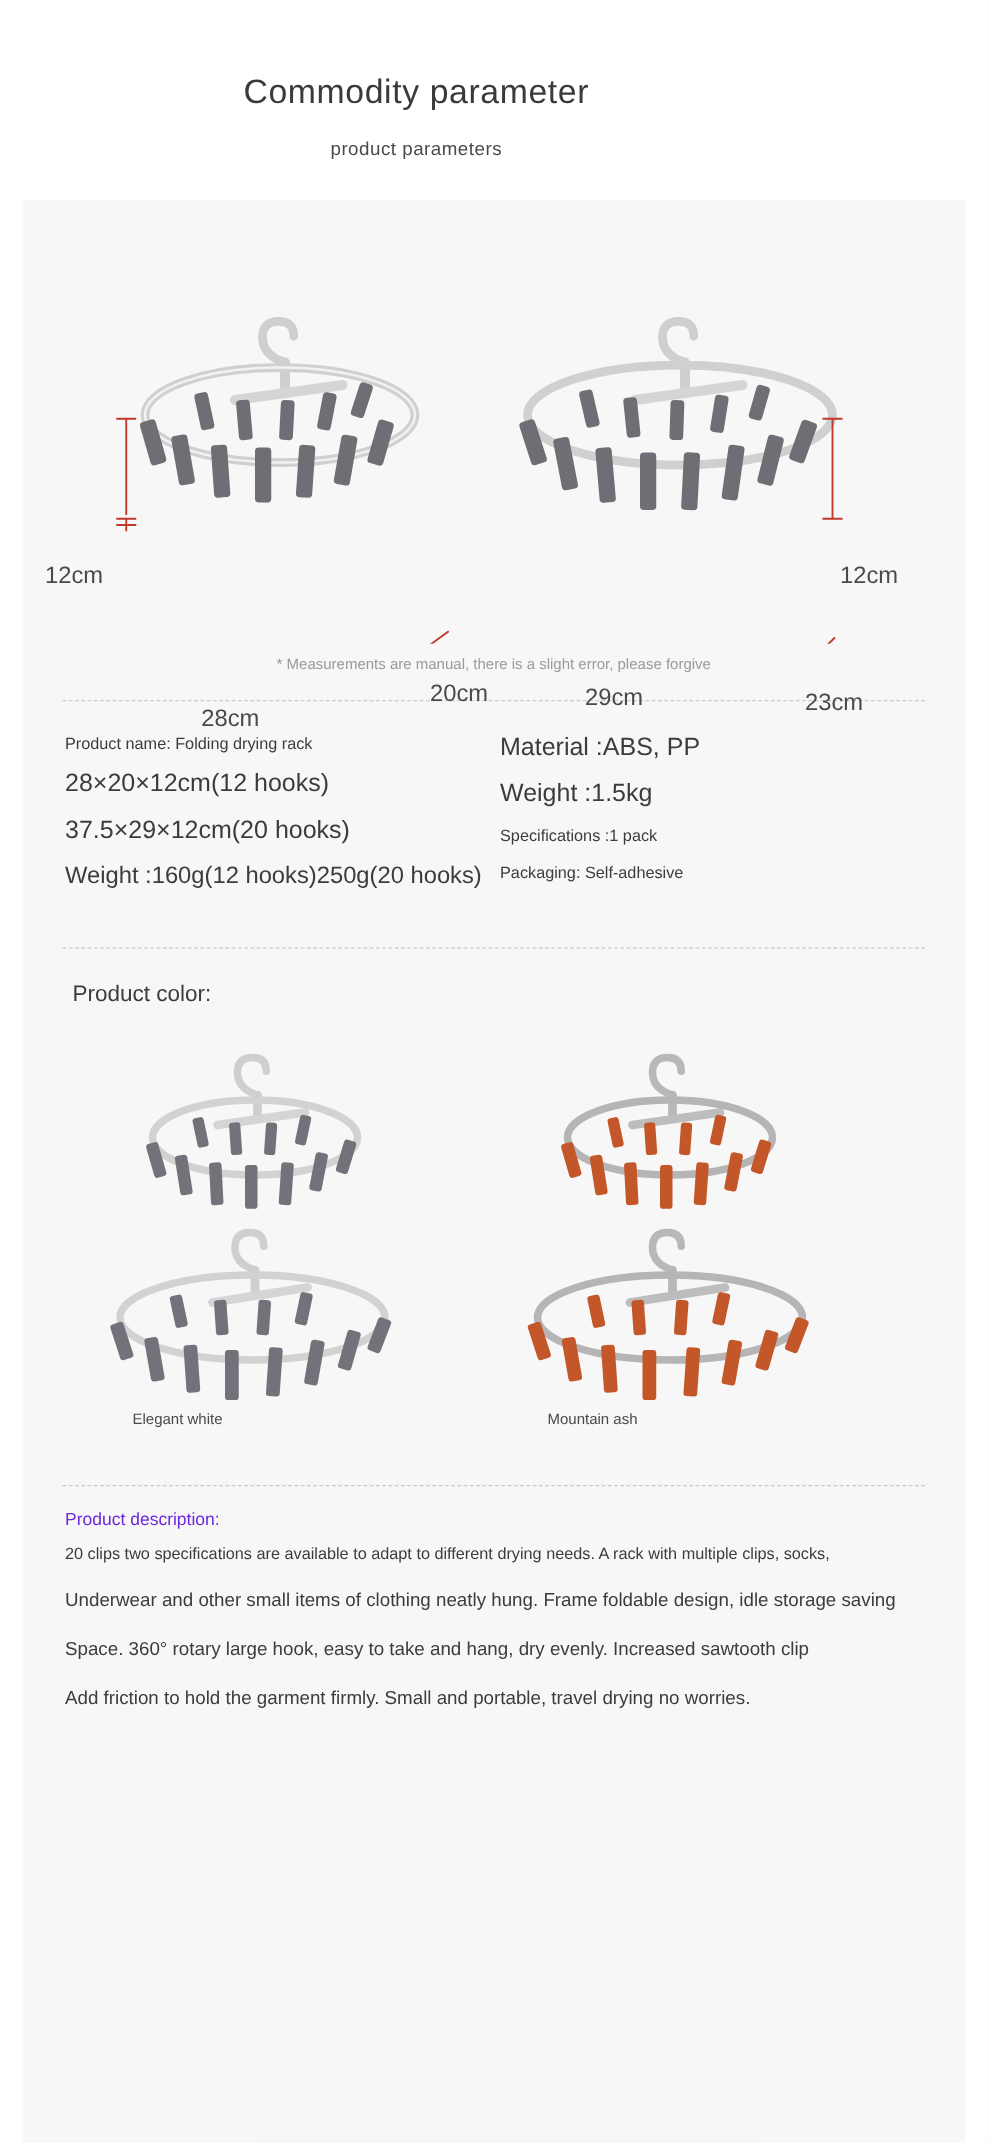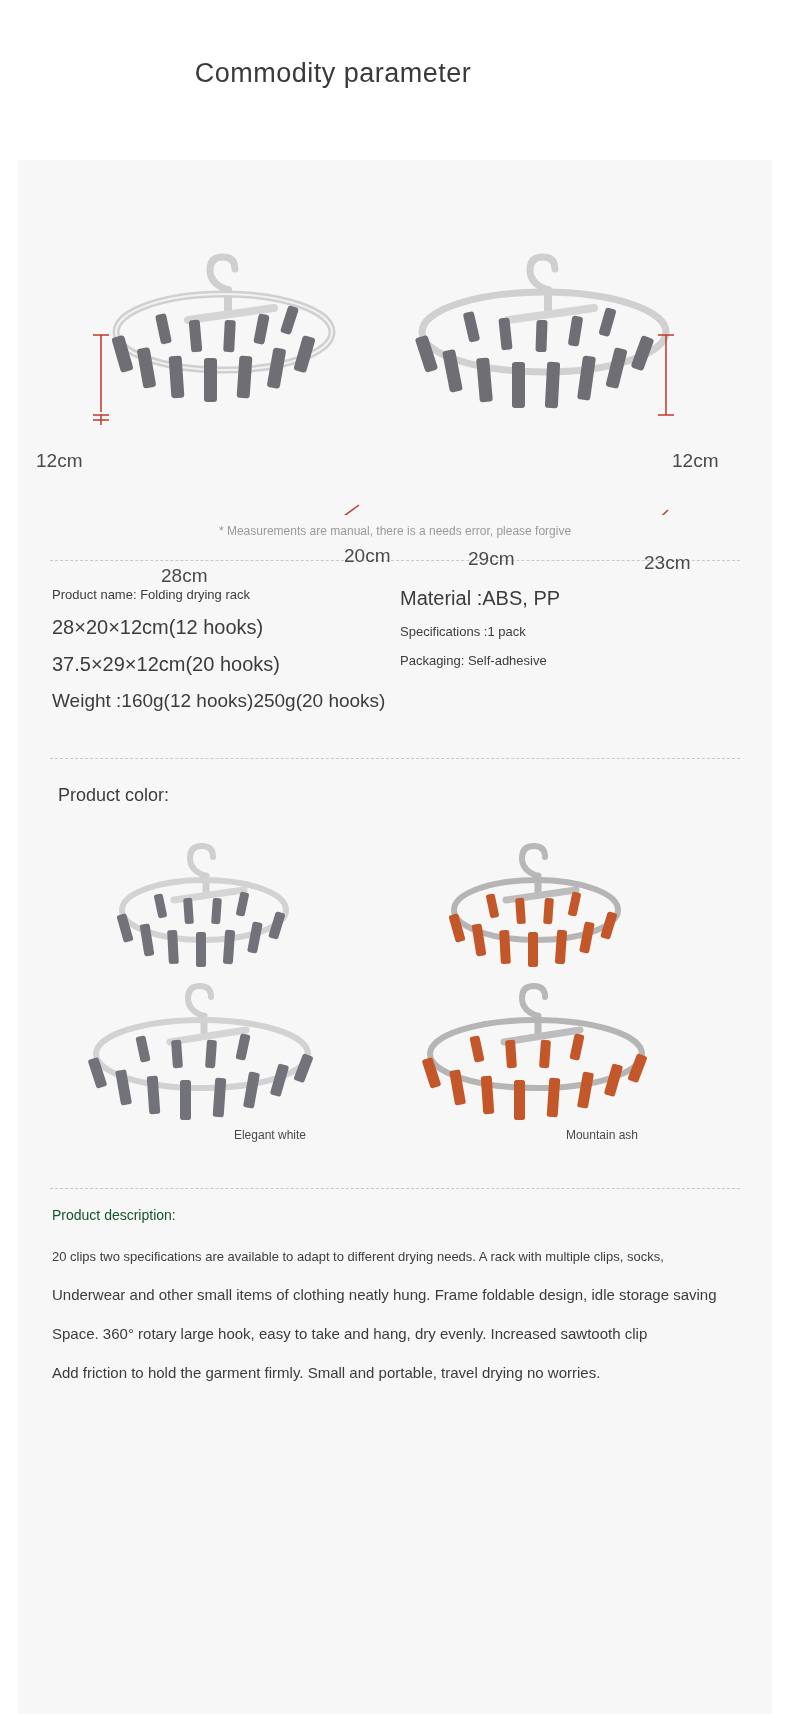"product parameters" div.sub { html: none -> <div>product parameters</div> }
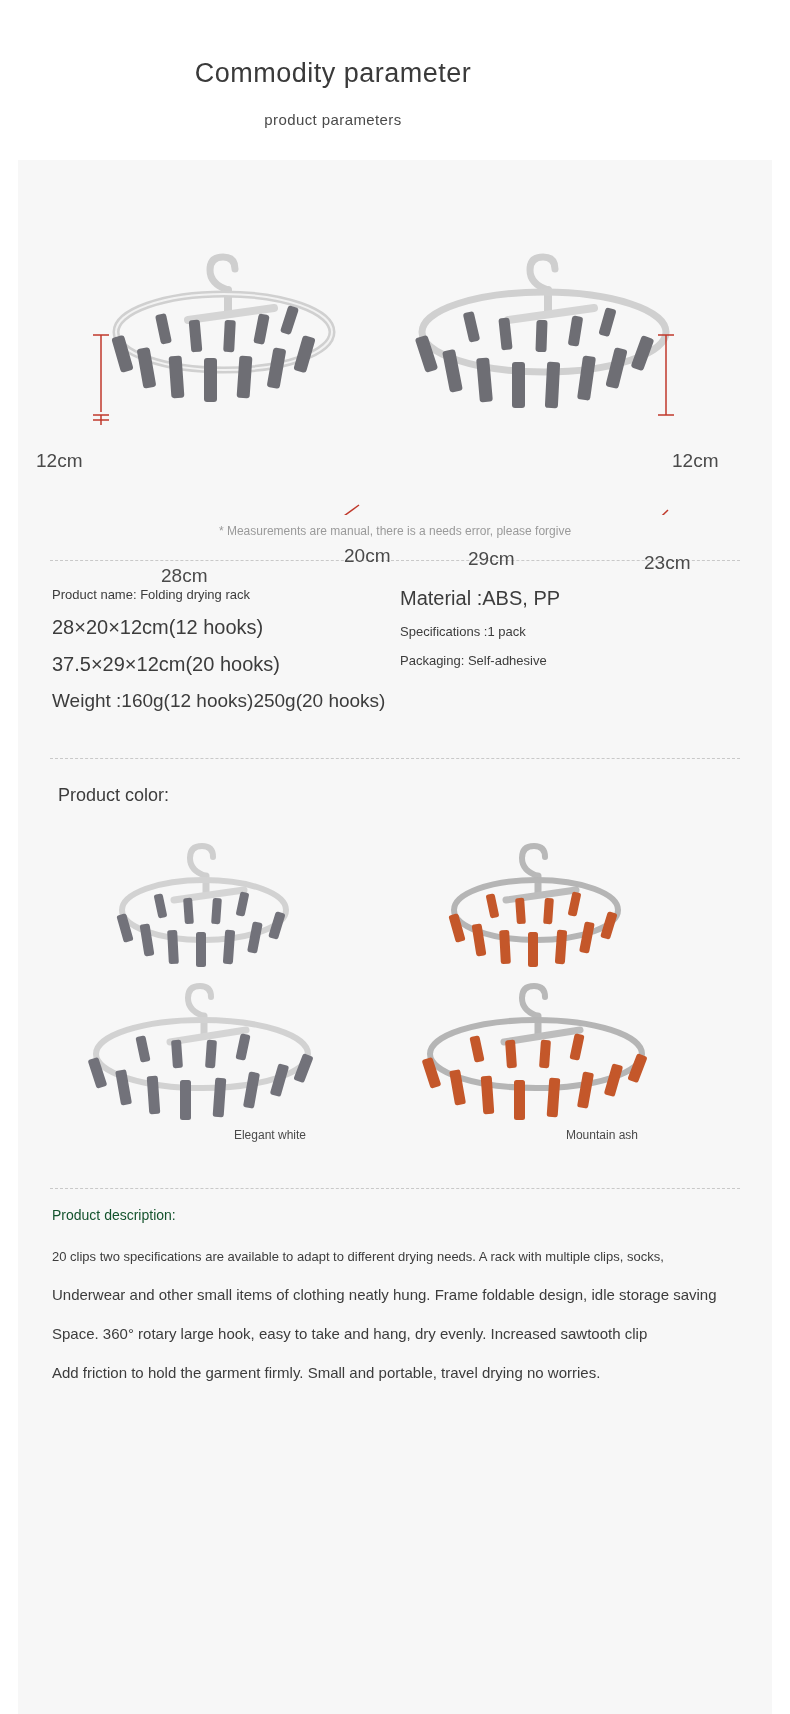"* Measurements are manual, there" div.note { text: needs -> slight }
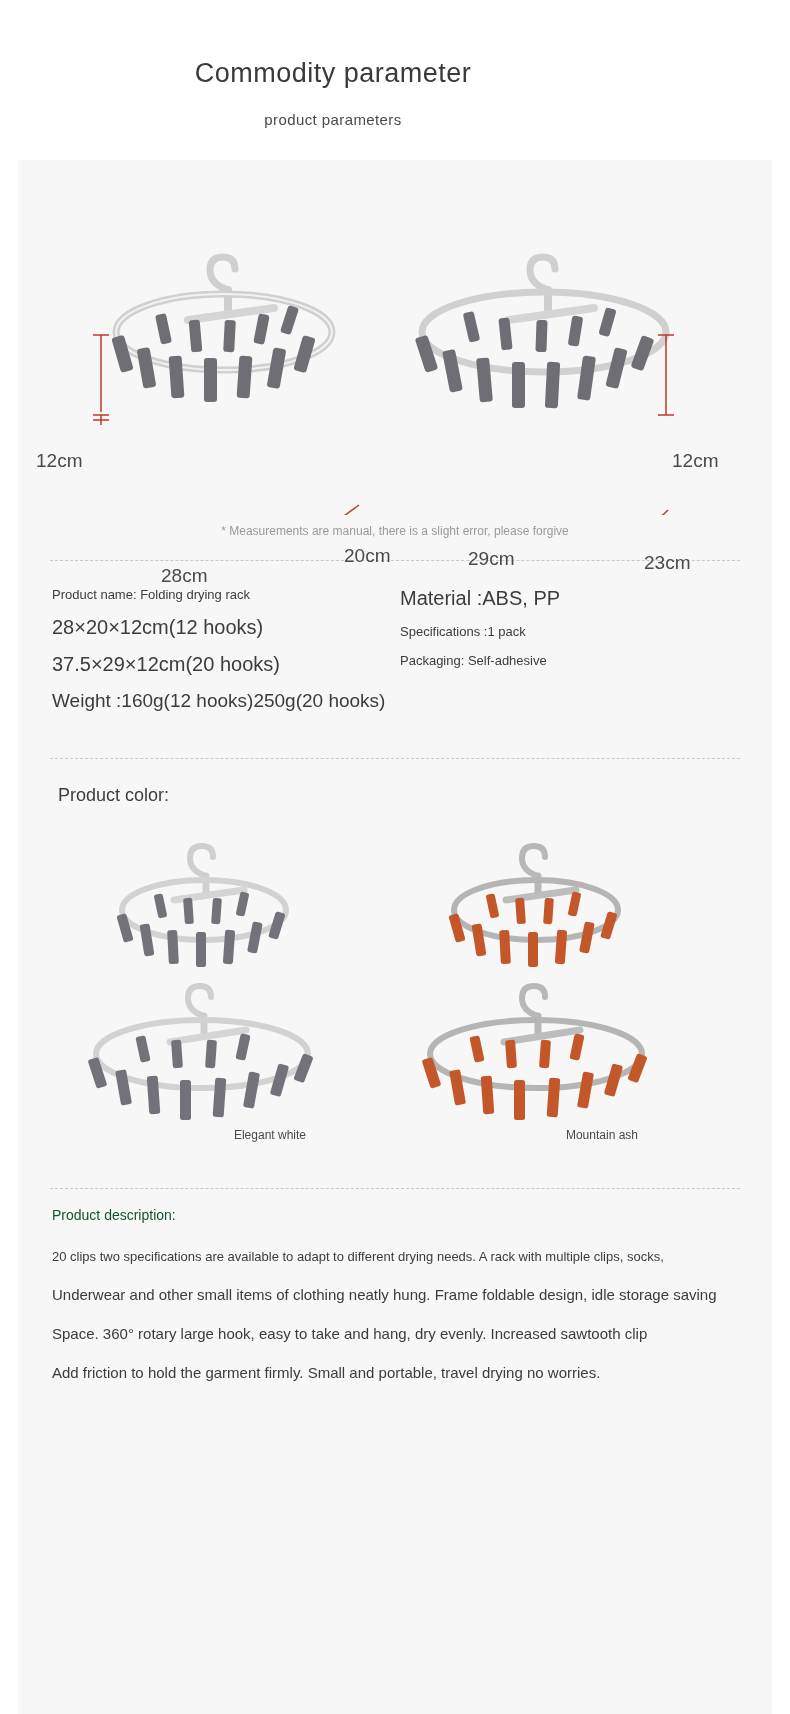"Weight :1.5kg" div.spec-line { html: none -> <div>Weight :1.5kg</div> }
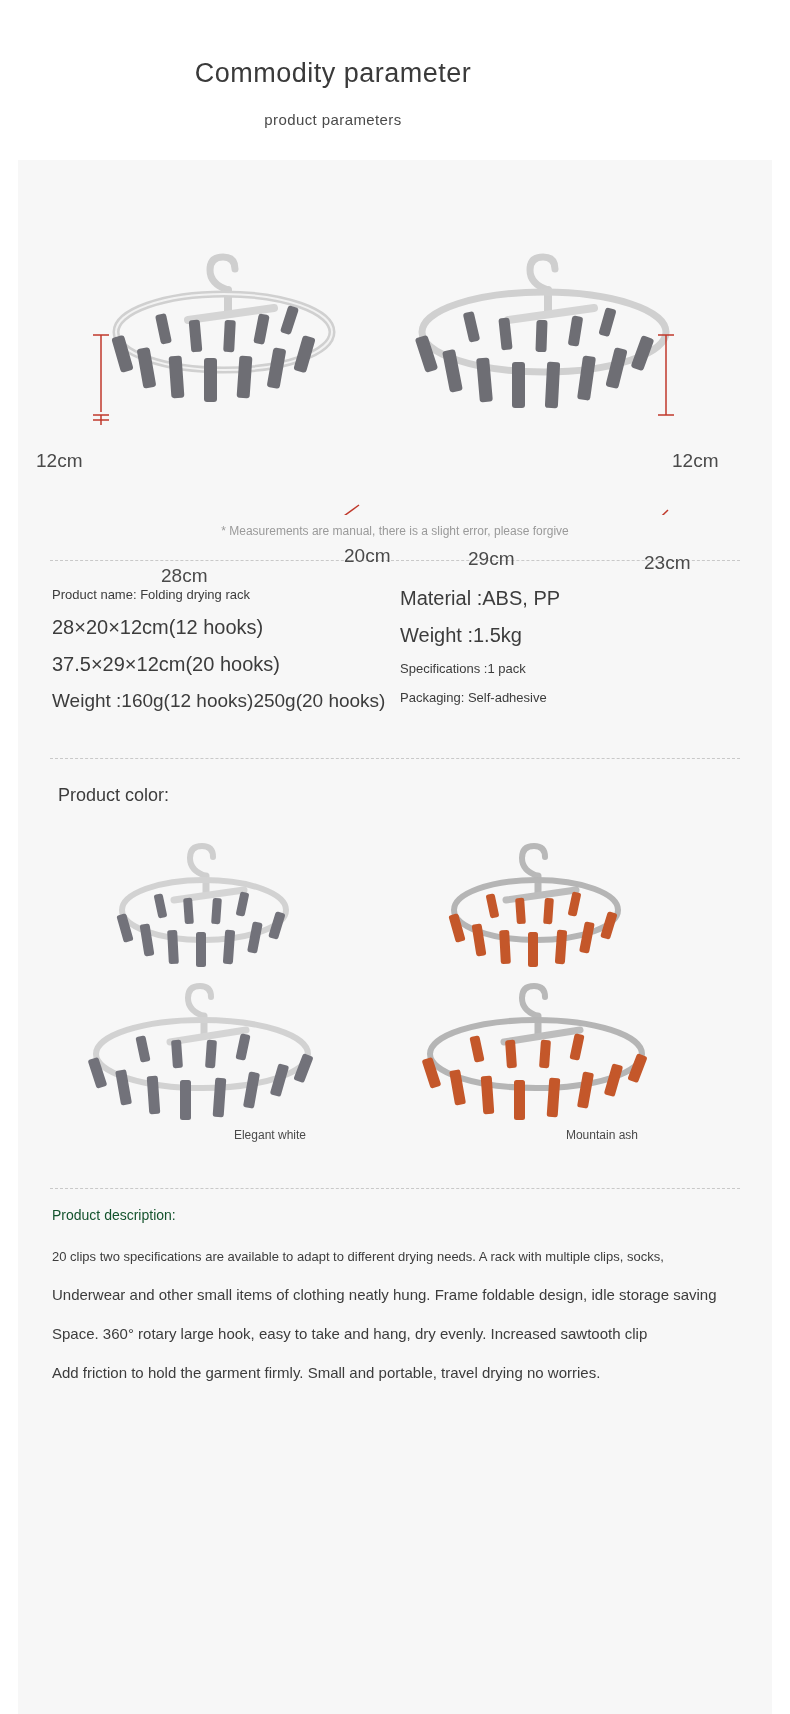"Elegant white" .color-name { text-align: right -> left }
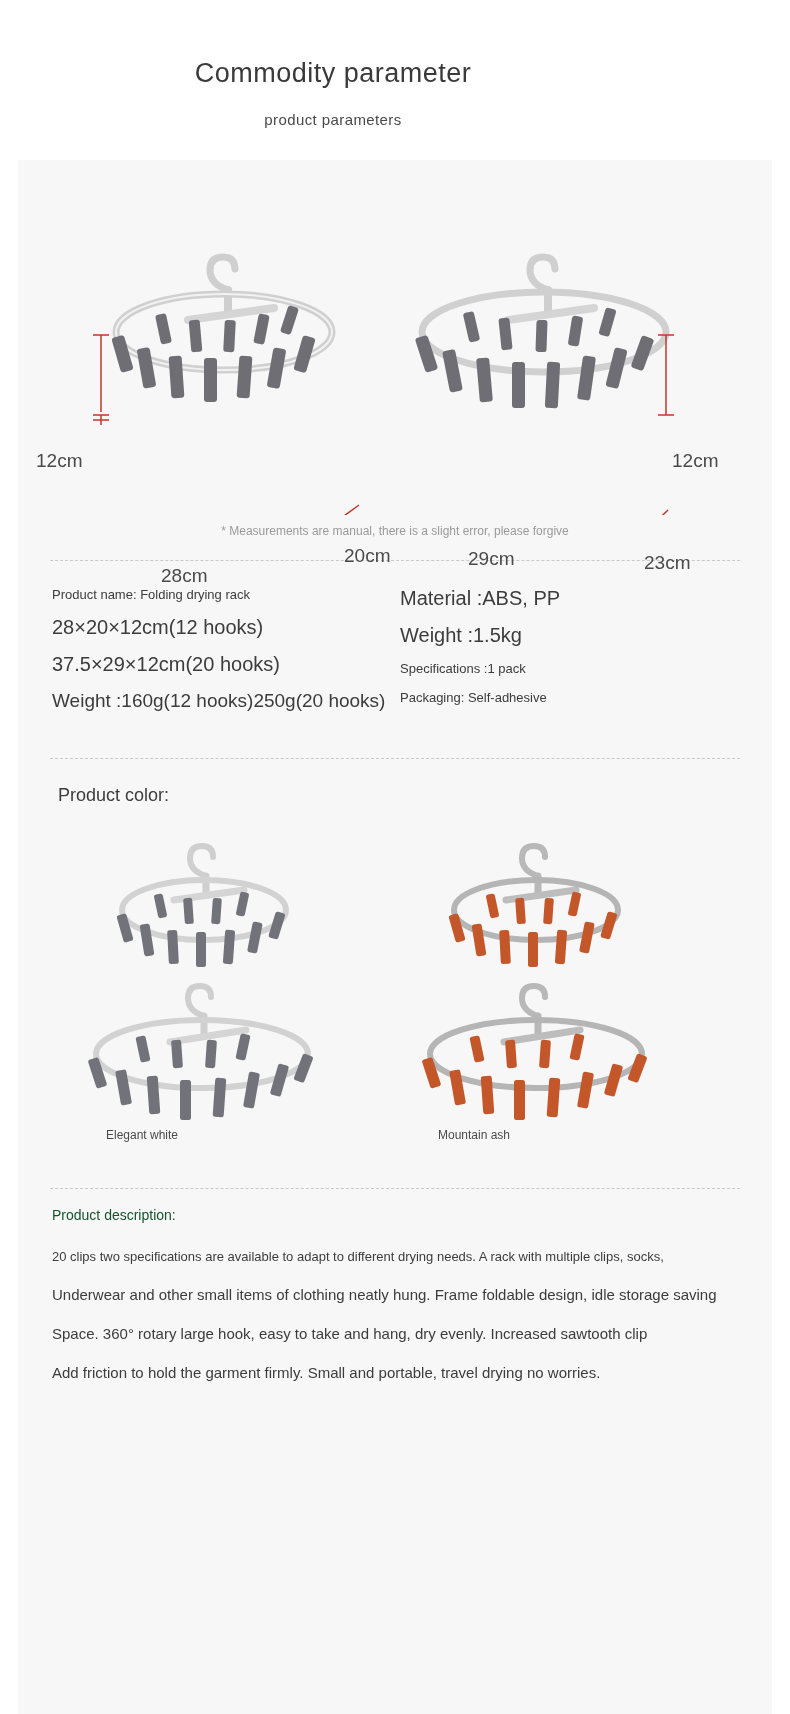"Product description:" .desc-title { color: #14532d -> #6d28d9; margin-bottom: 26px -> 12px }
